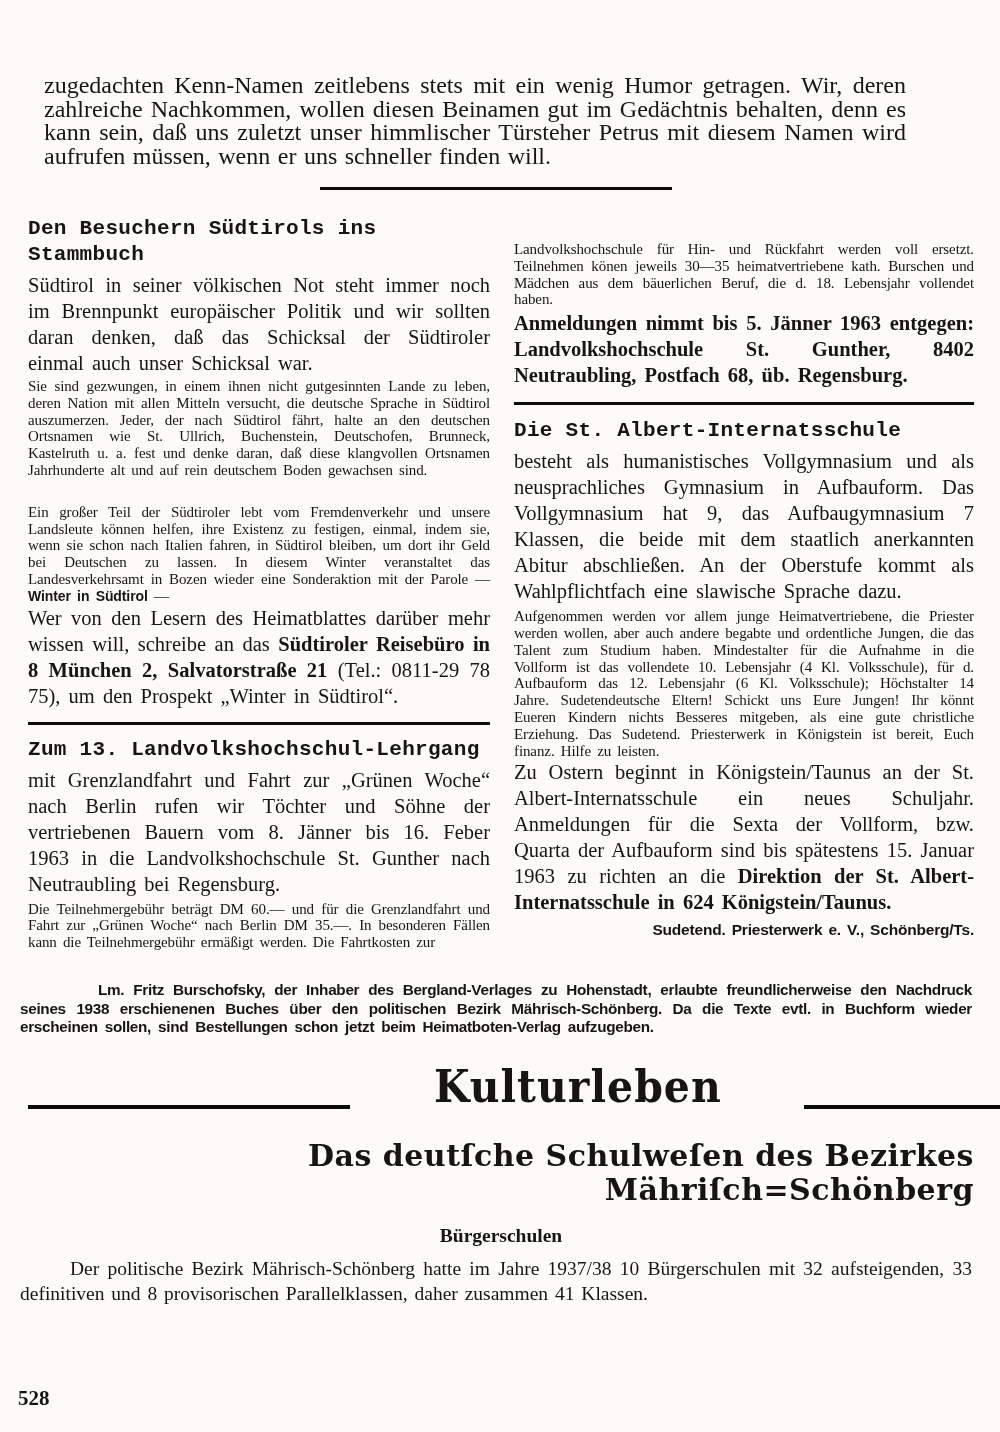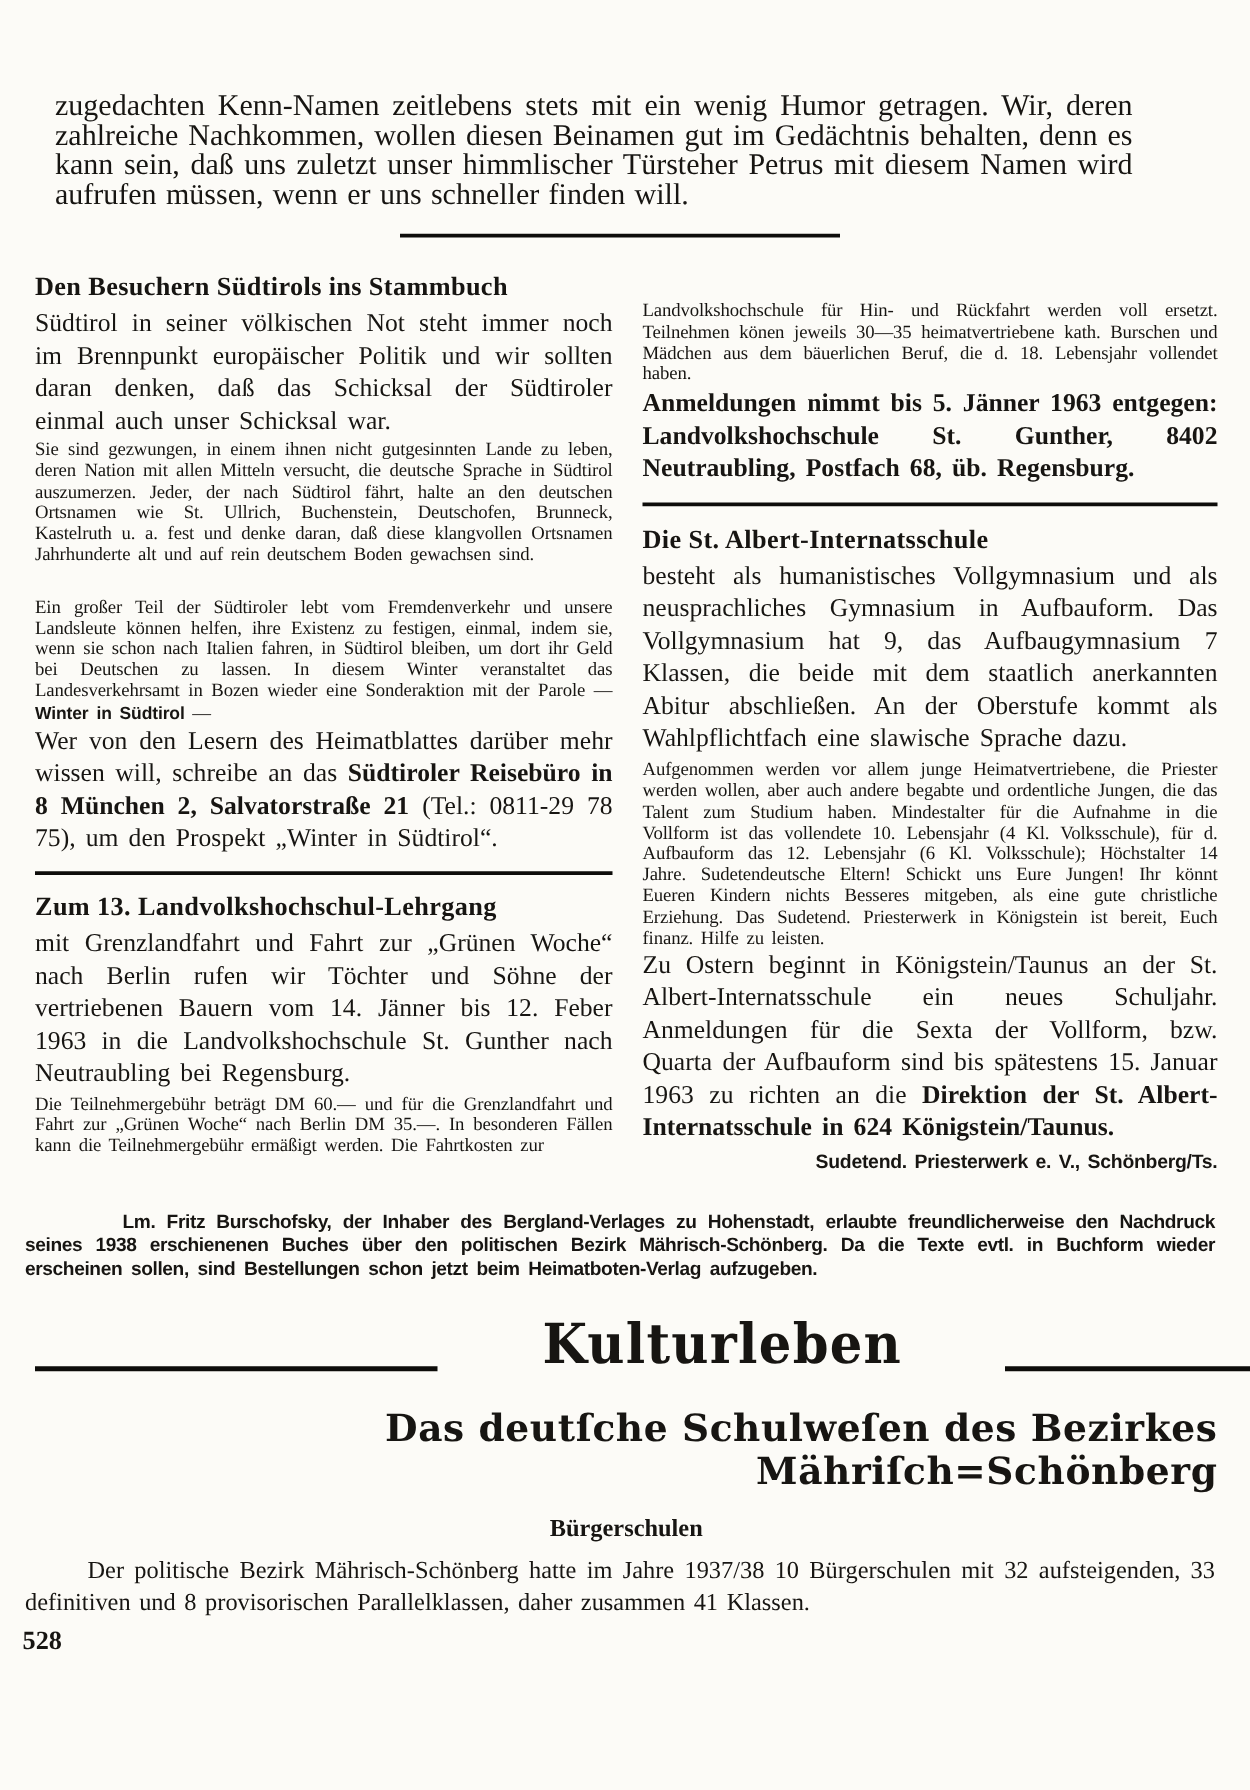"Den Besuchern Südtirols ins Stammbuch" h2.art-head { font-family: none -> Liberation Mono, monospace }
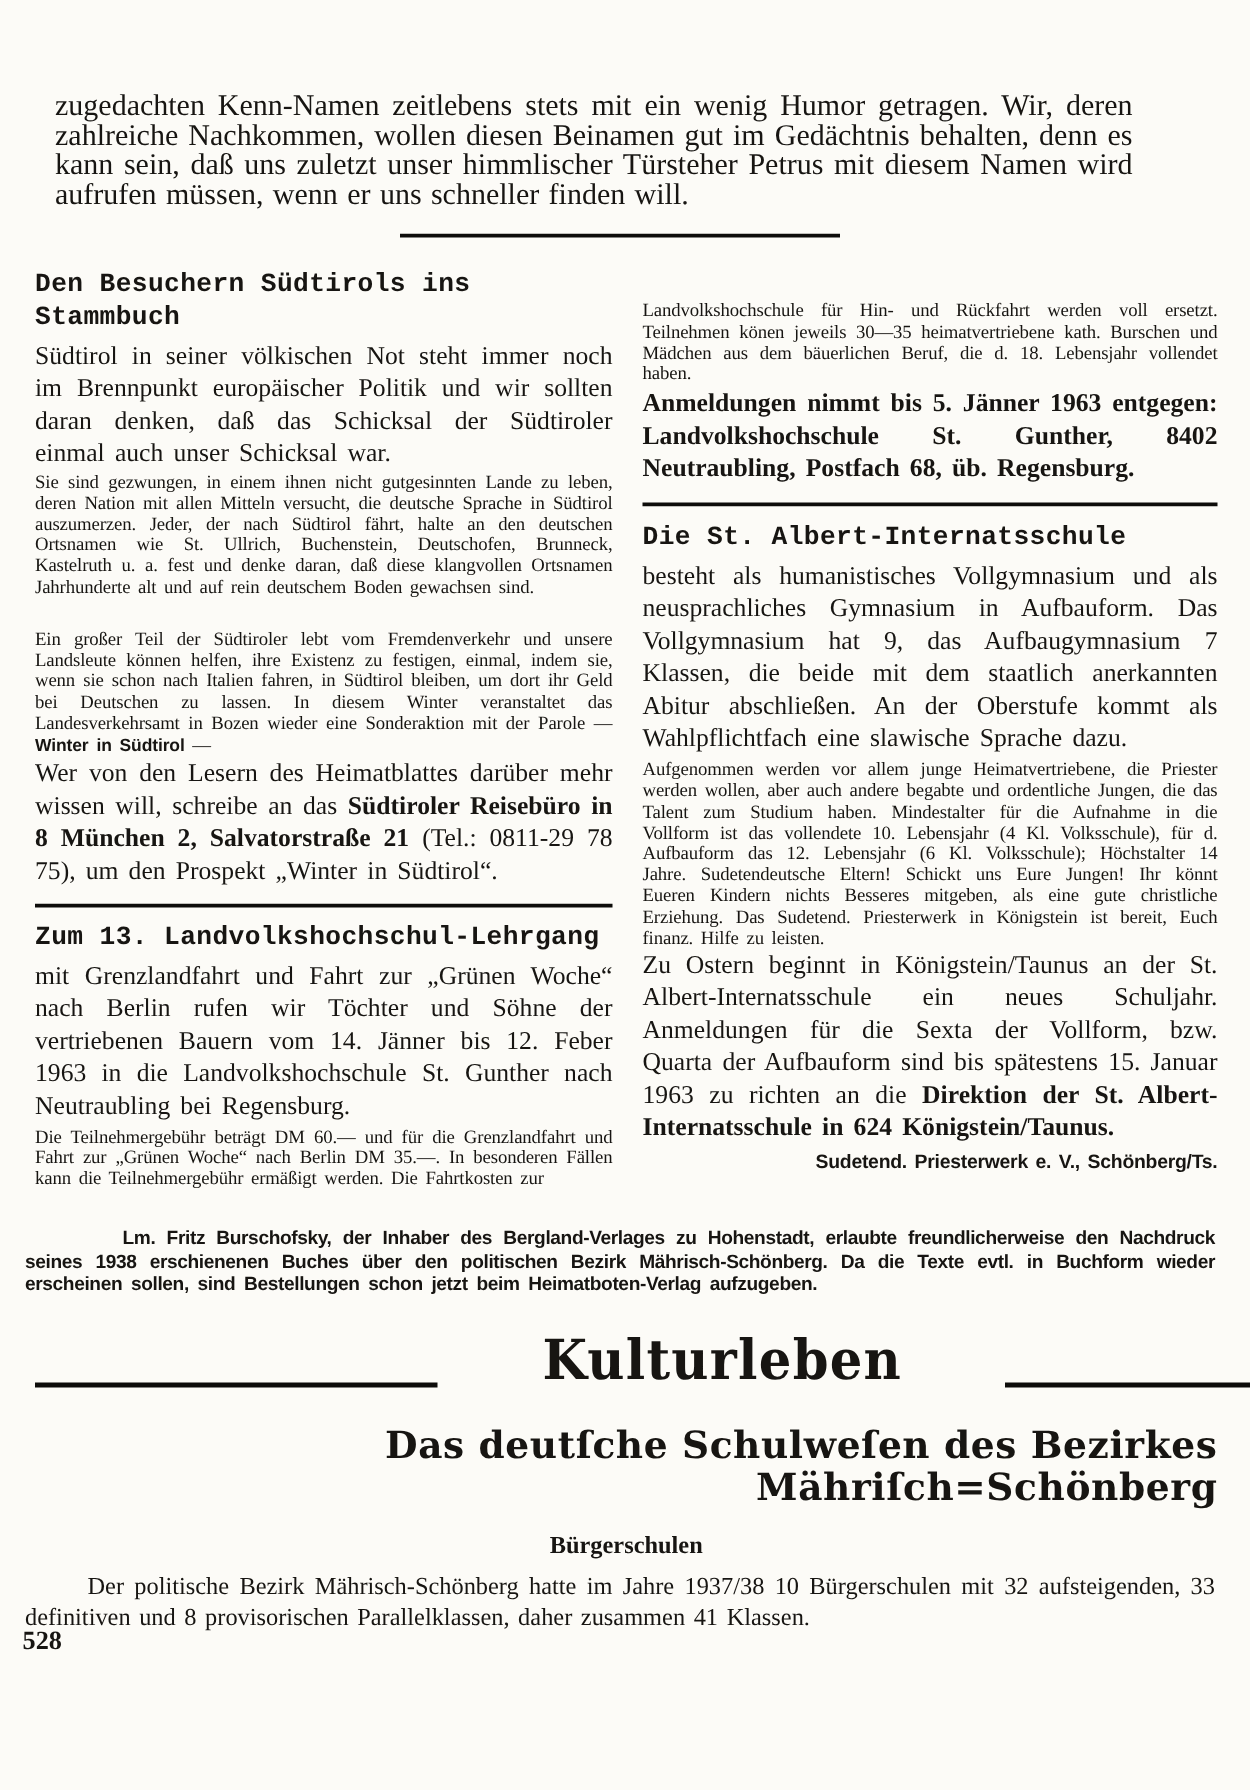"mit Grenzlandfahrt und Fahrt zur" p.lead { text: 14. Jänner bis 12 -> 8. Jänner bis 16 }
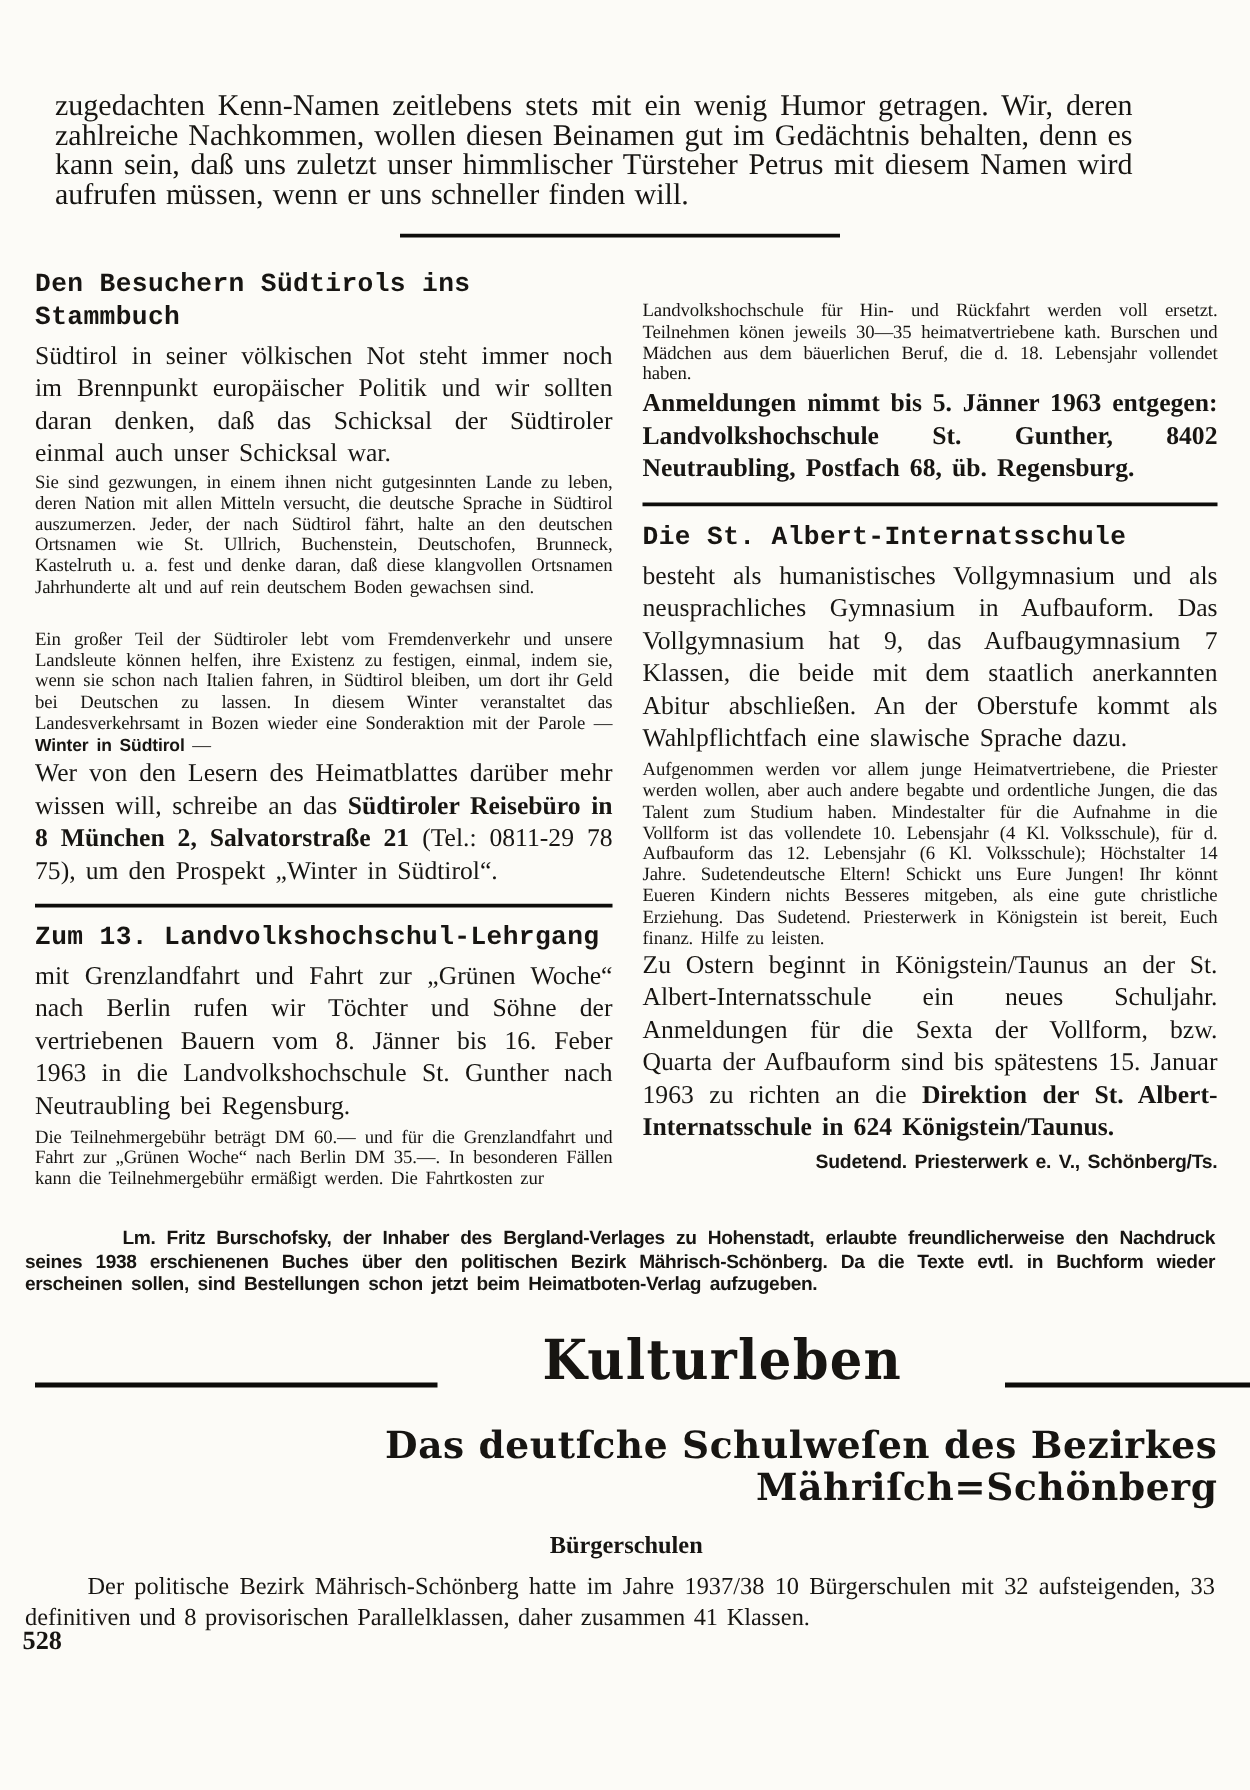"528" .page-number { top: 1300px -> 1386px }
